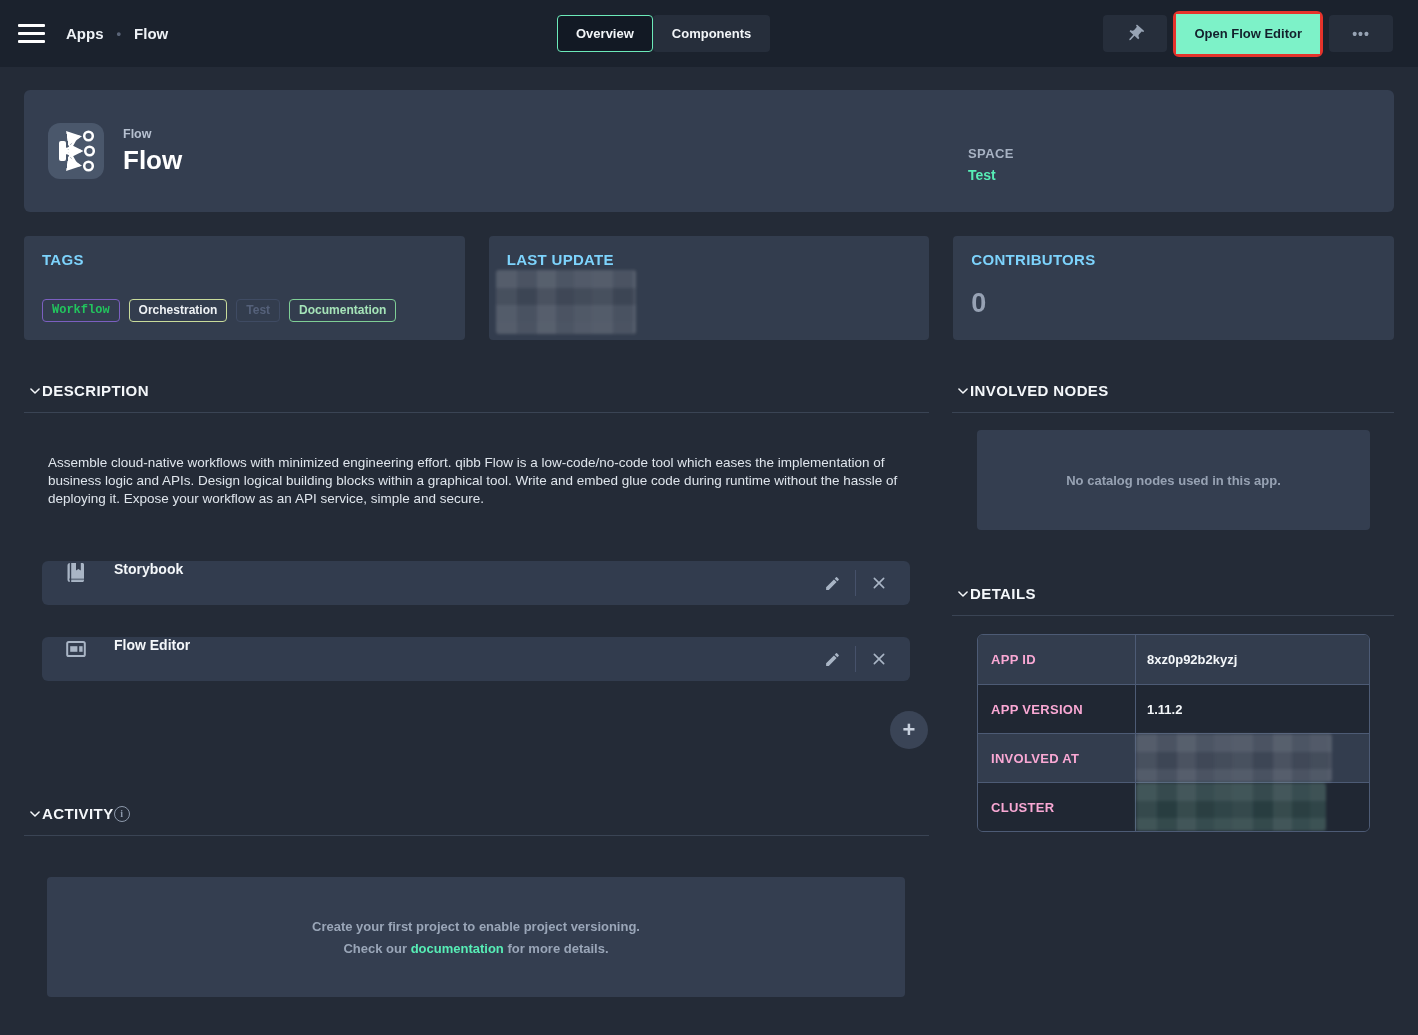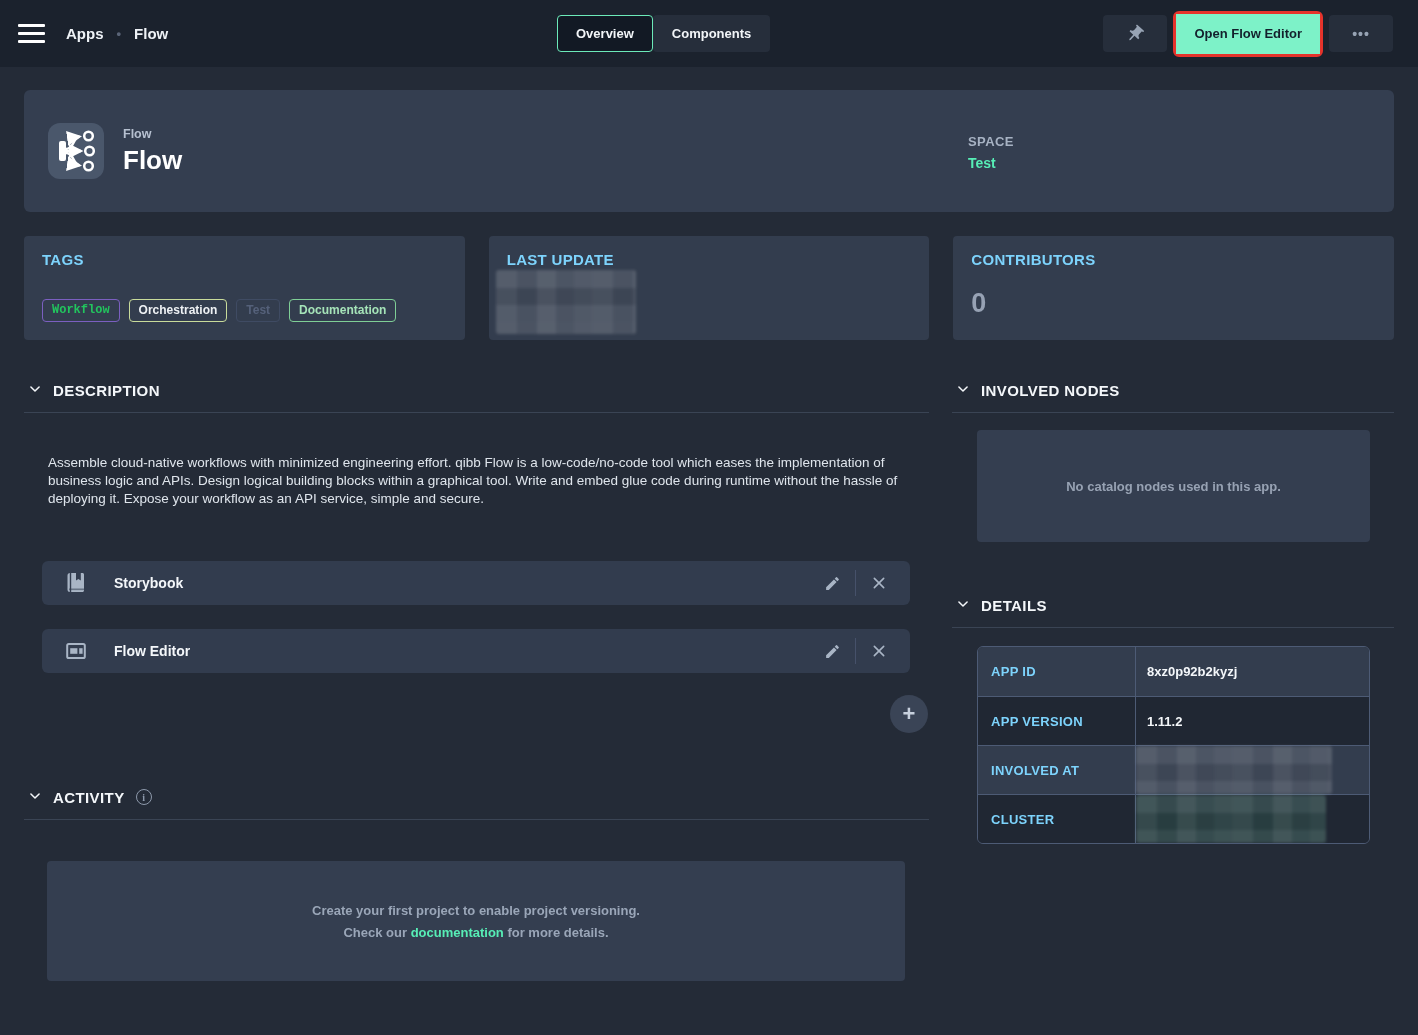"SPACE" .hero-space { top: 44px -> 56px }
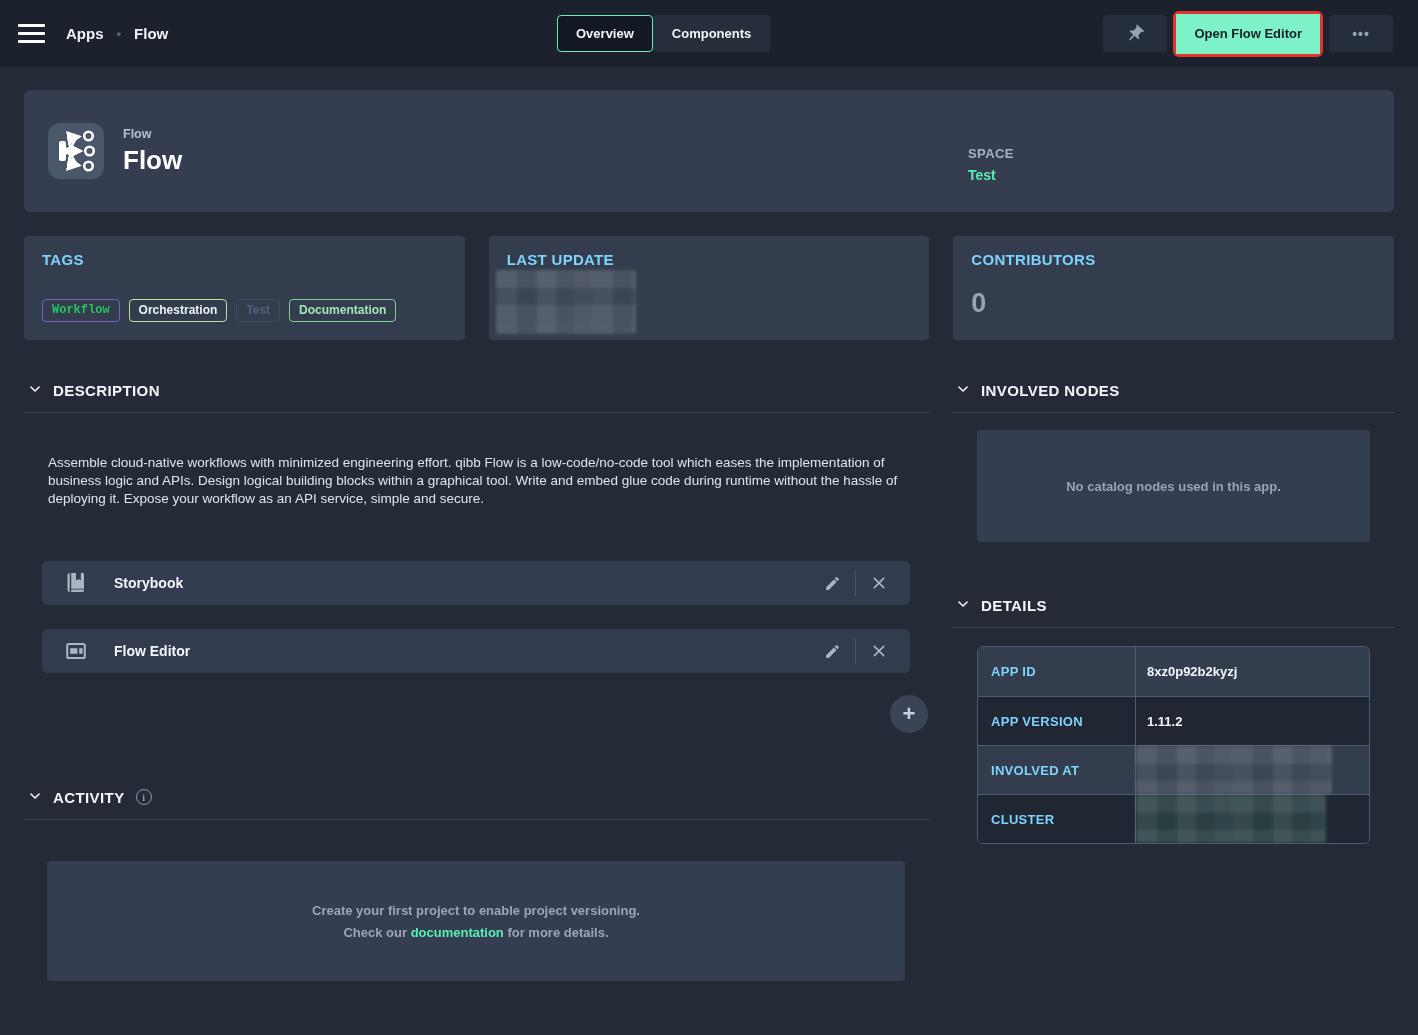"DESCRIPTION" .section-head { align-items: flex-start -> center; gap: 11px -> none }
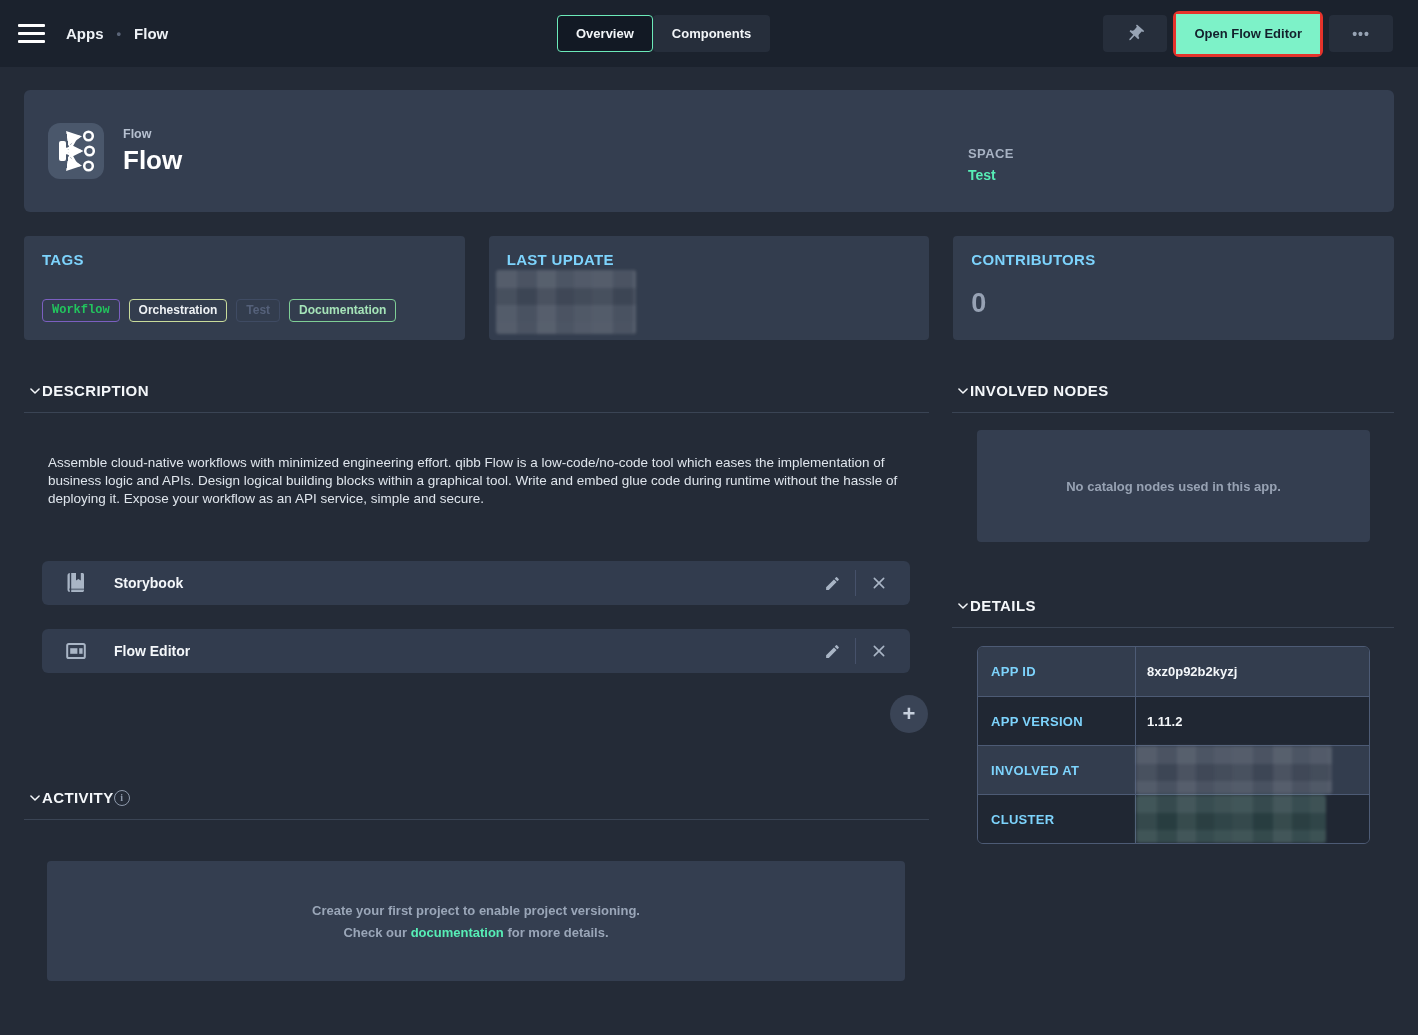"No catalog nodes used in" .empty-box { height: 112px -> 100px }
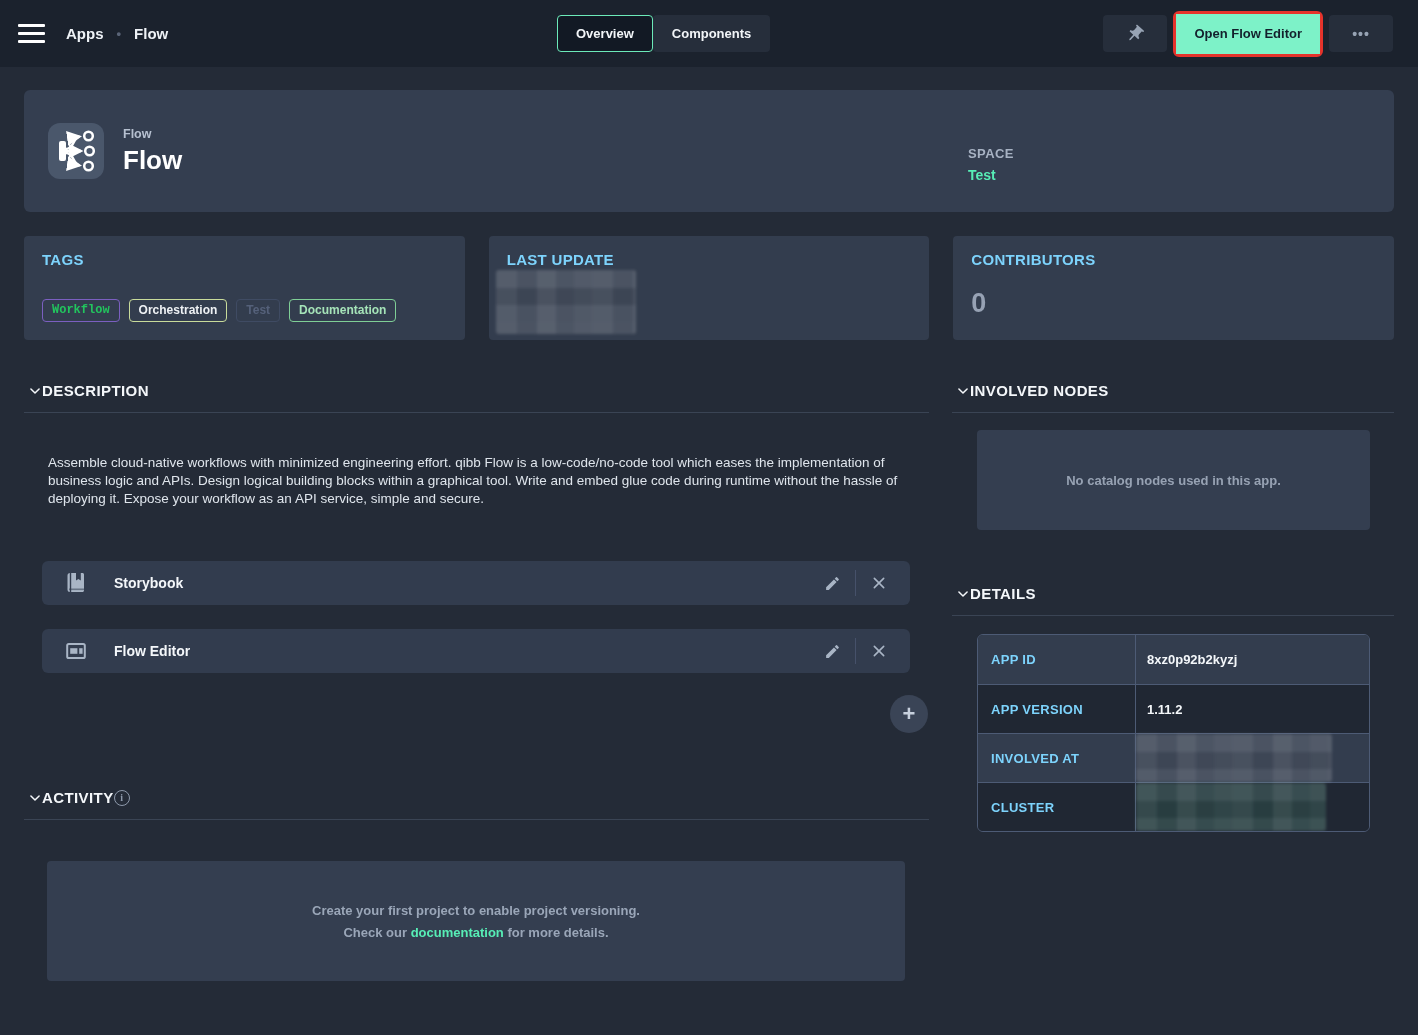"Storybook" .link-row { align-items: center -> none; margin-bottom: 24px -> 32px }
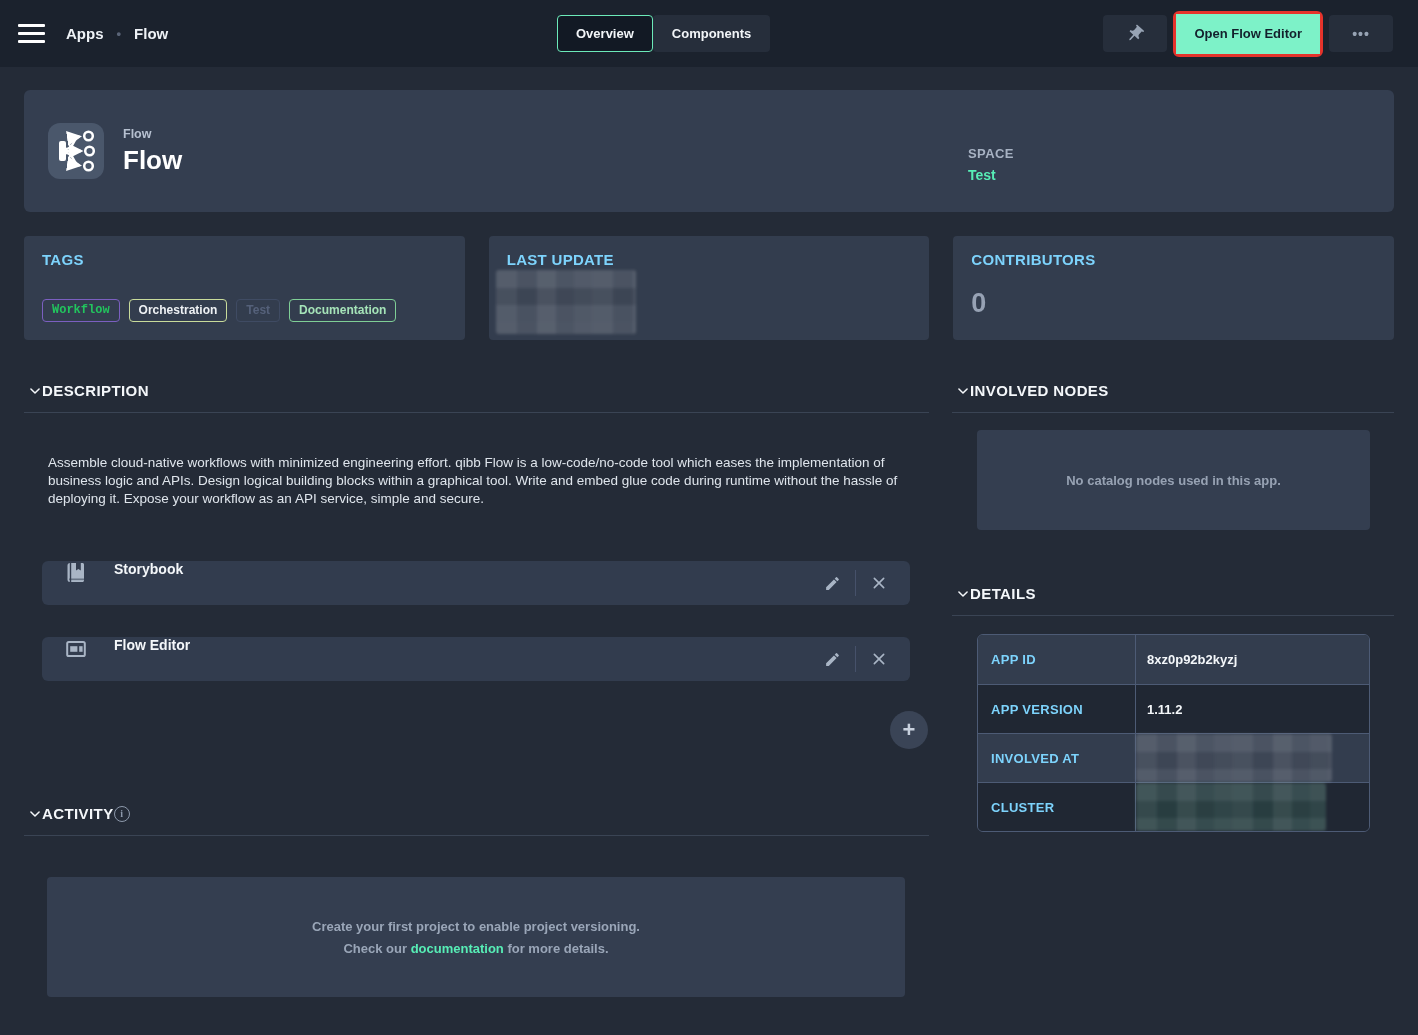"APP ID" .d-label { color: #7dd3fc -> #f9a8d4 }
